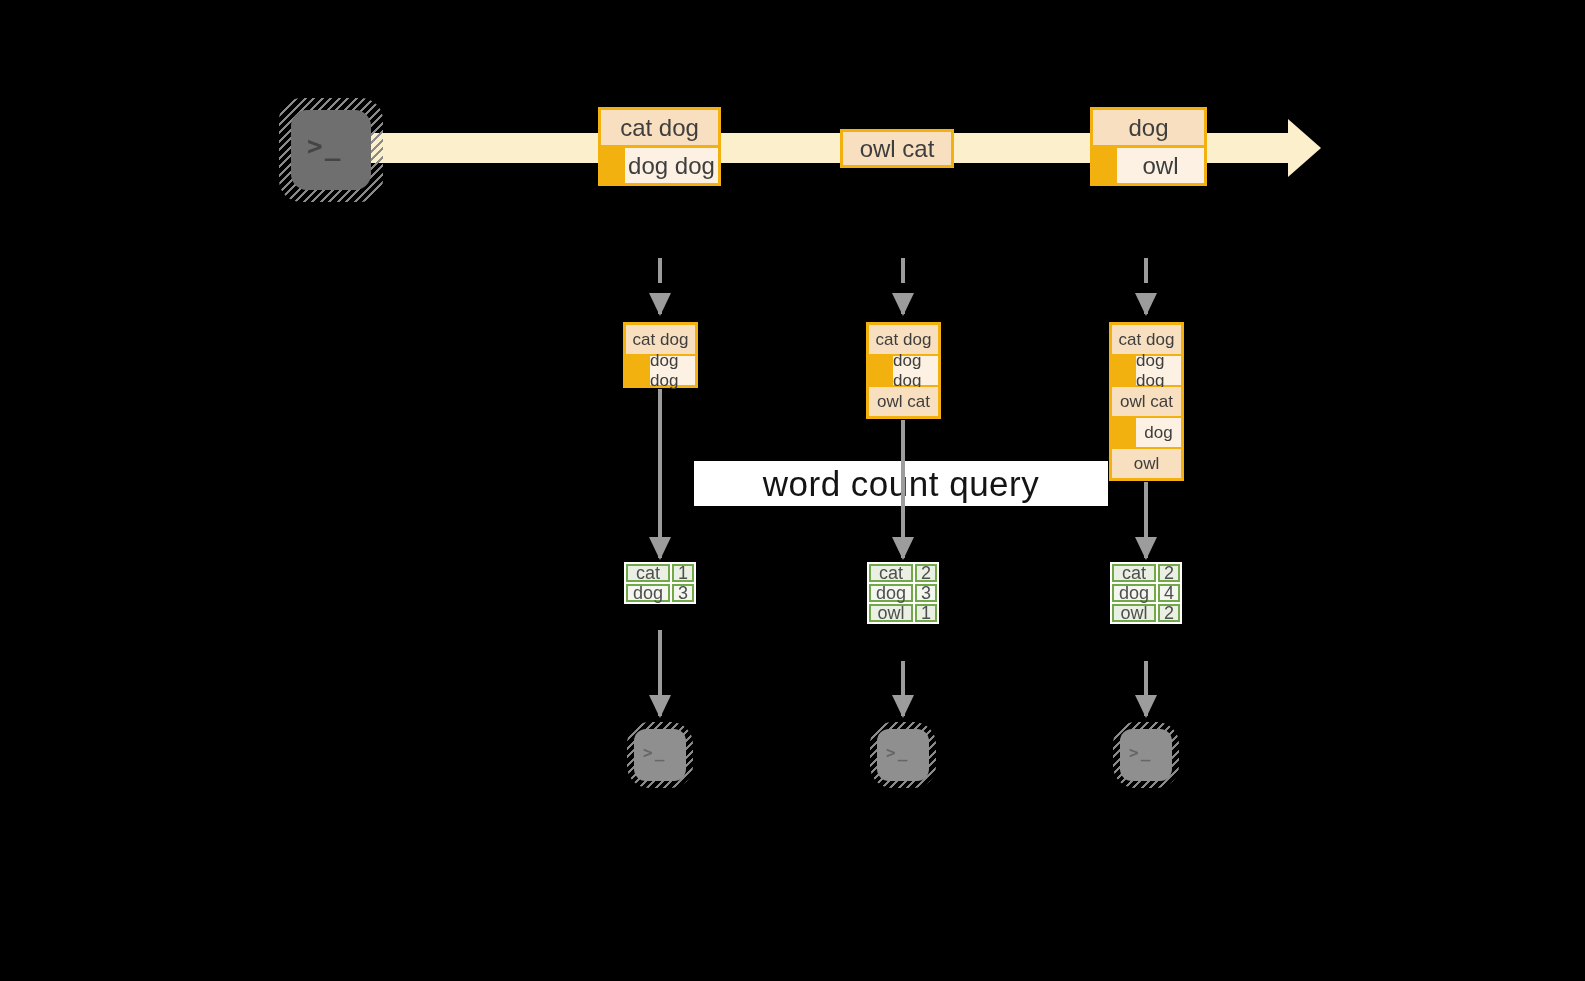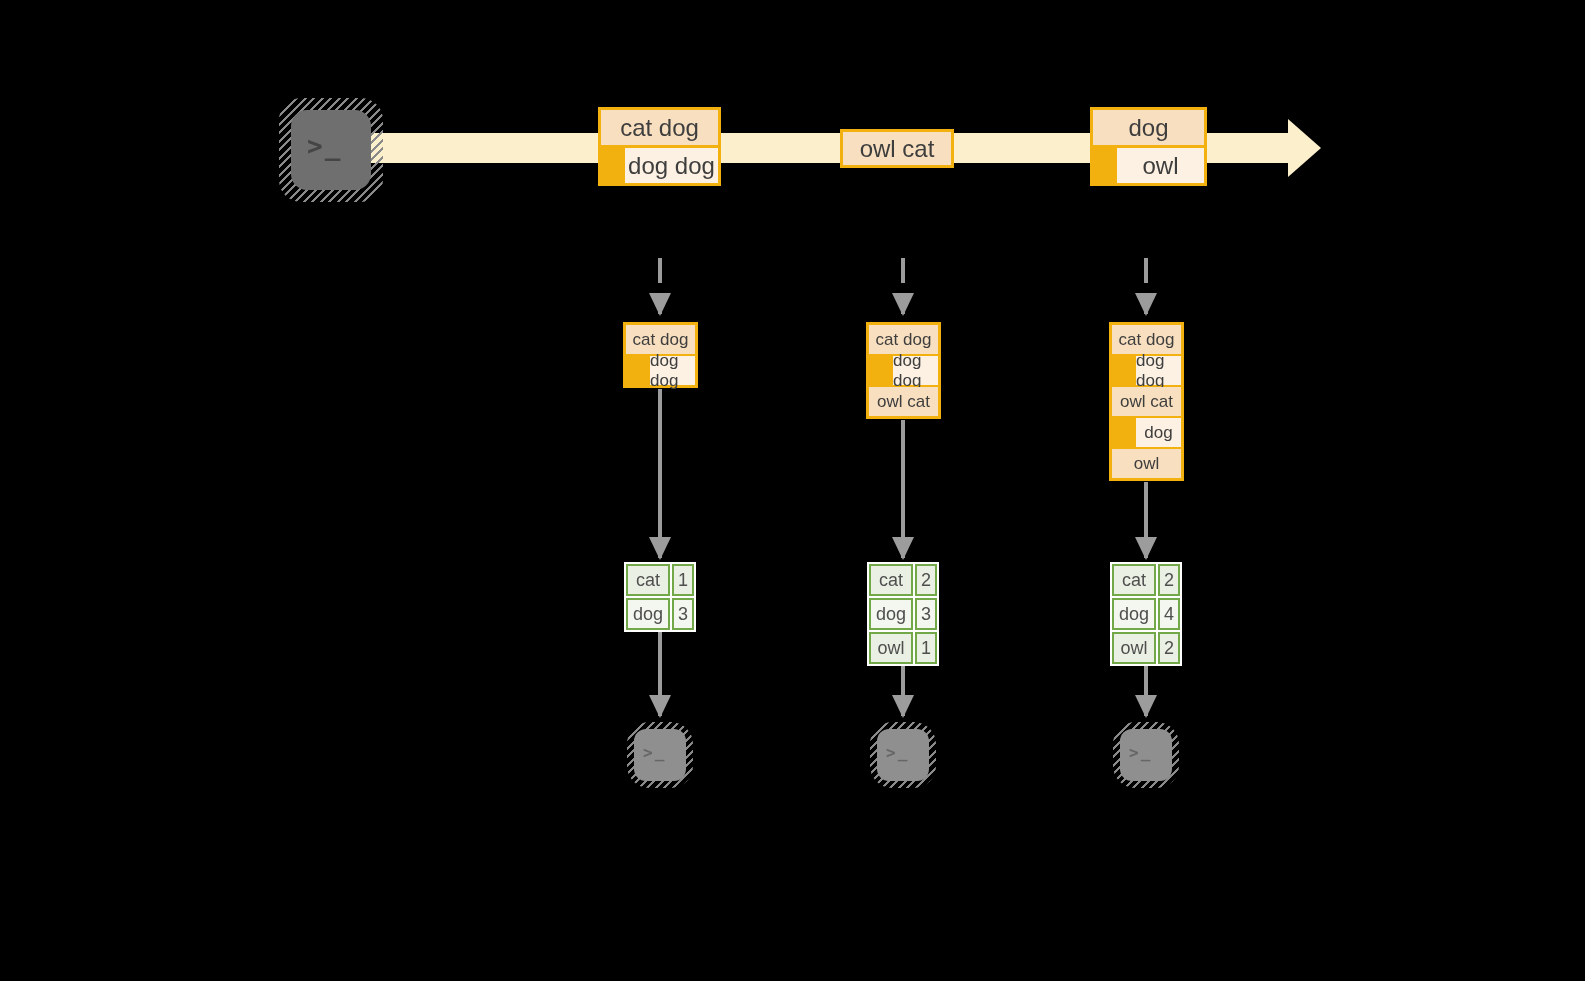"word count query" div.banner { html: none -> <div> <span>word count query</span> </div> }
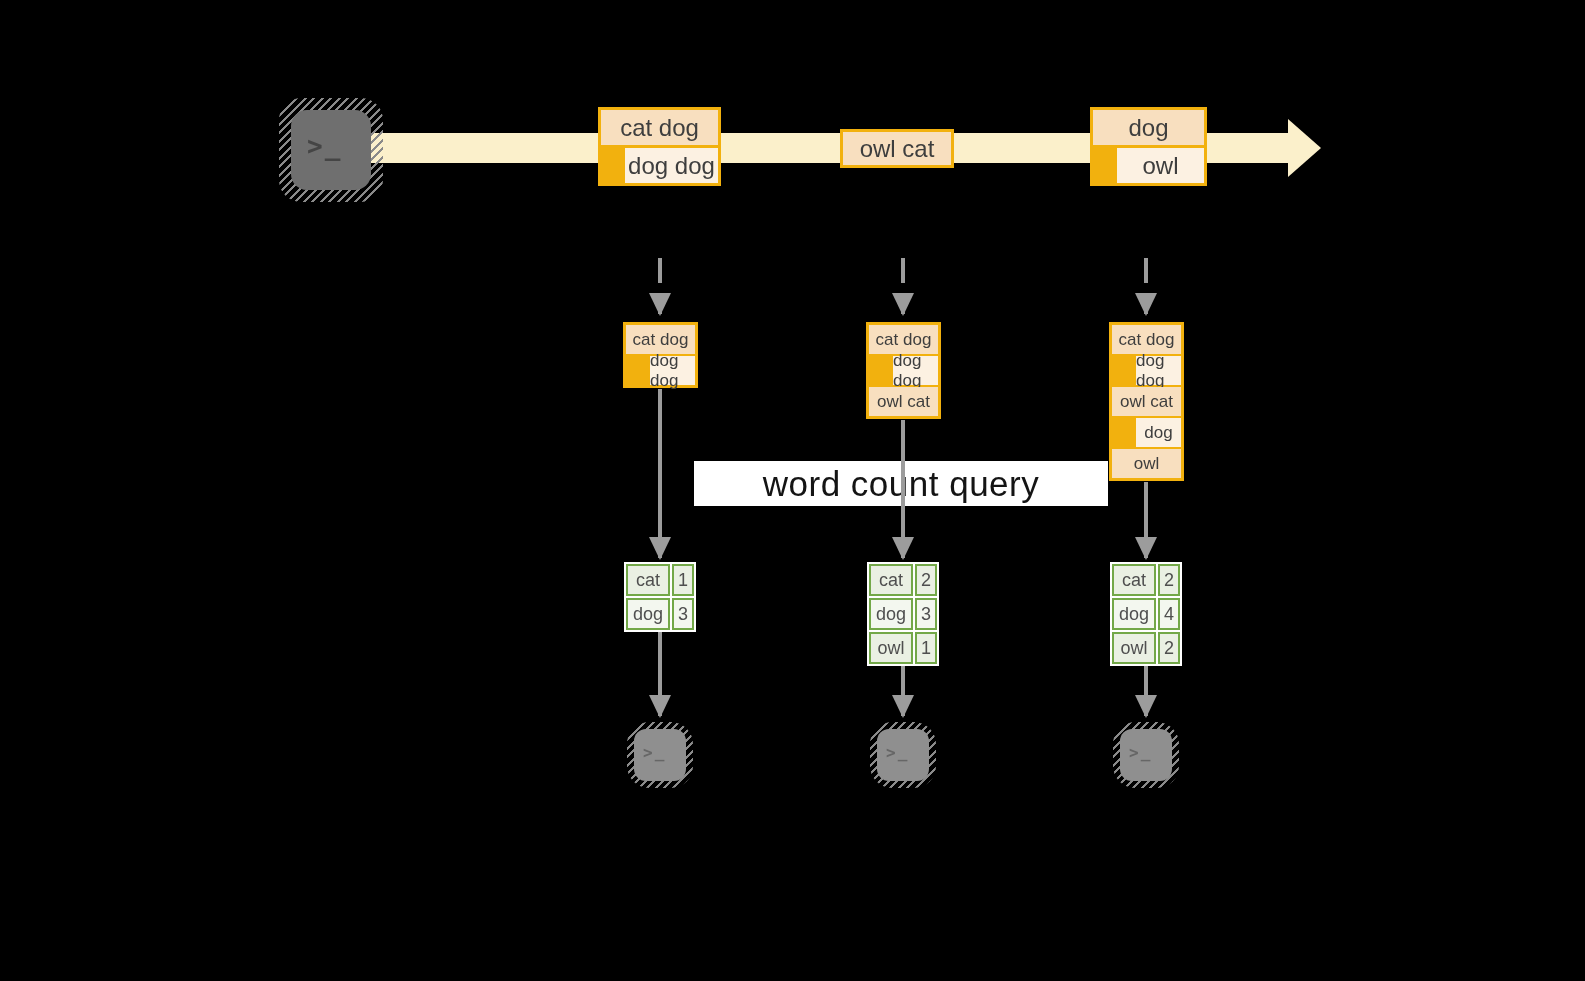"cat" .ctable .cell { height: 32px -> 18px }
